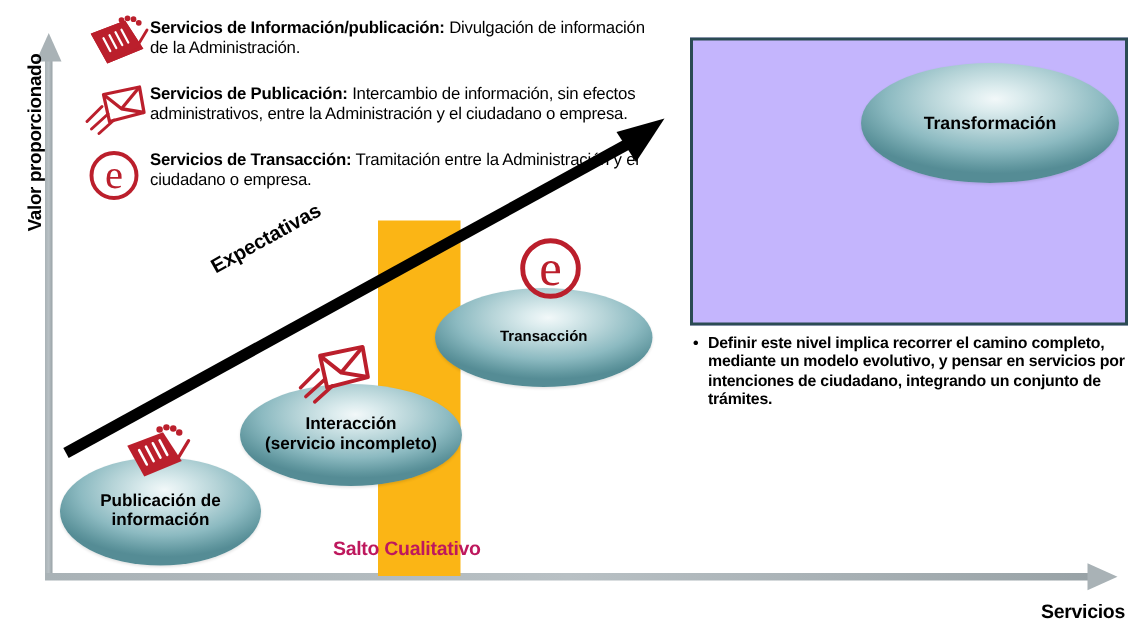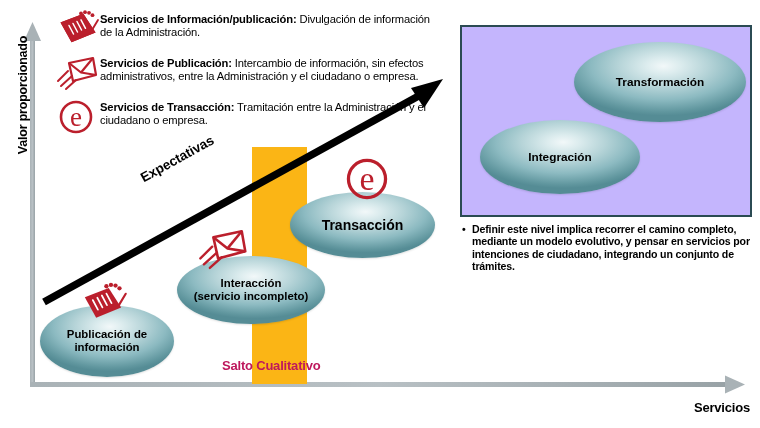"Integración" div.ellipse { html: <div> <span>Integración</span> </div> -> none }
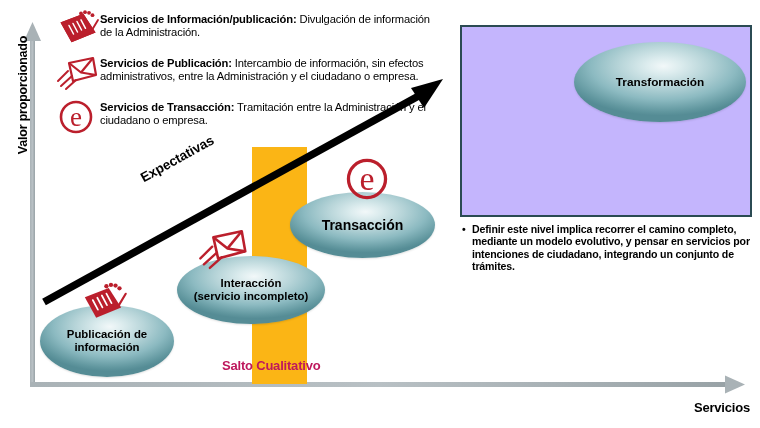"Transacción" #ell-transaccion { font-size: 14px -> 10px }
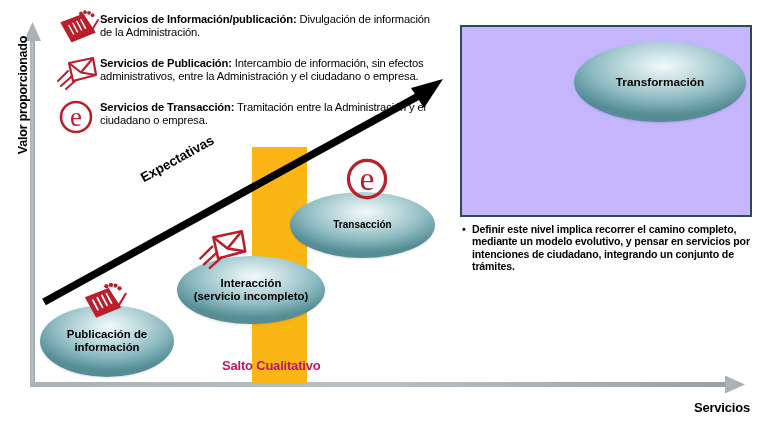"Interacción" #ell-interaccion { left: 177px -> 160px }
